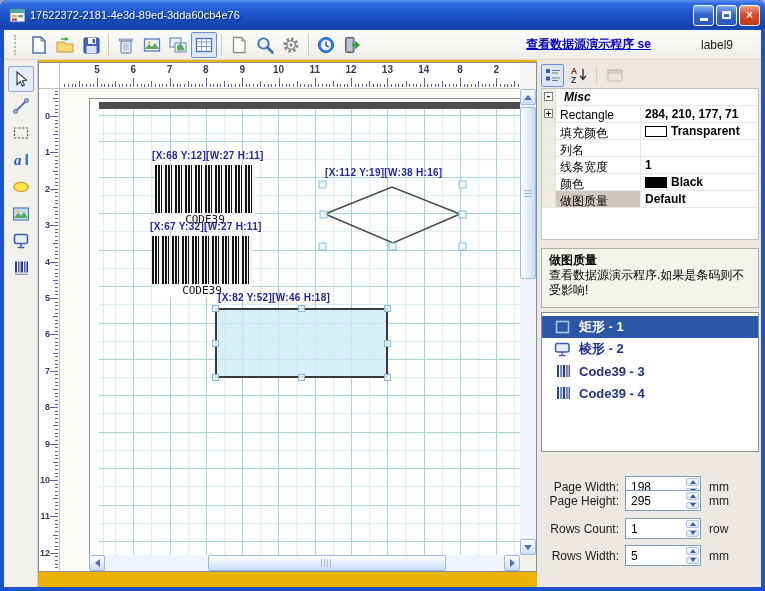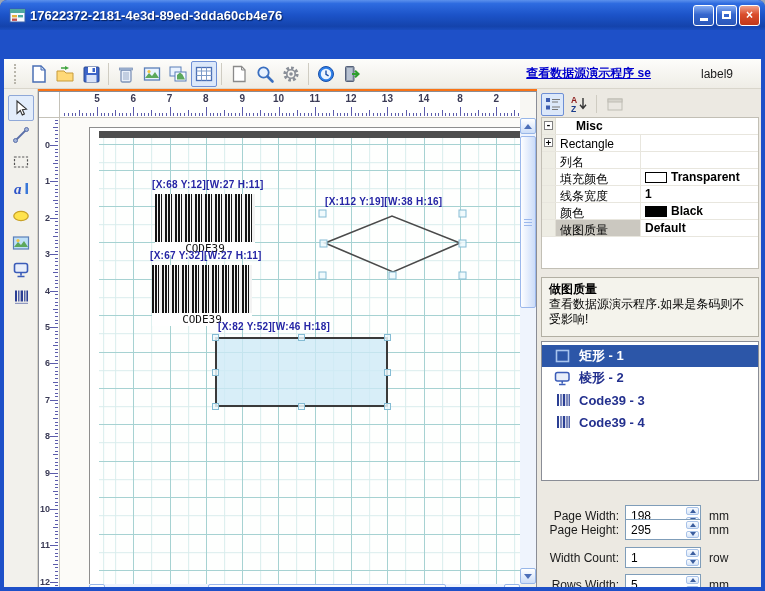"17622372-2181-4e3d-89ed-3dda60cb4e76" .title { font-size: 13px -> 11px; font-weight: bold -> normal }
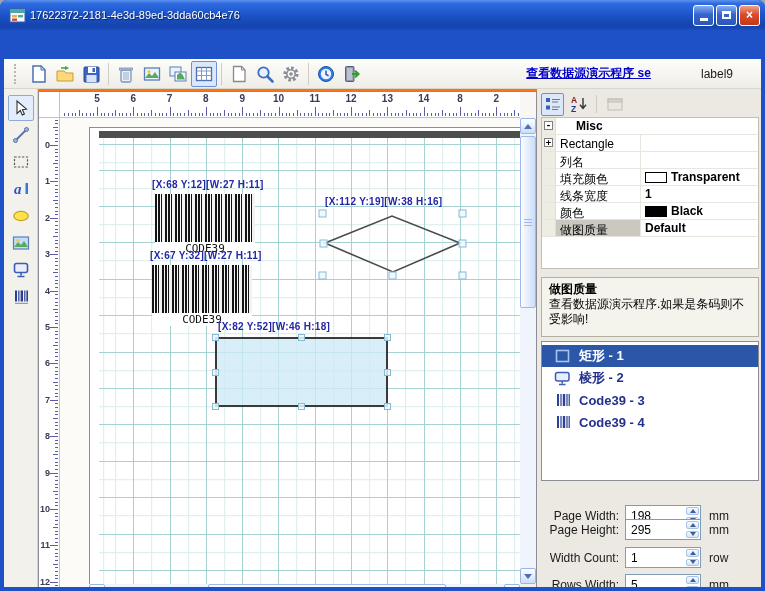"查看数据源演示程序 se" .content { background: #f97316 -> #eab308; margin-top: 29px -> none }
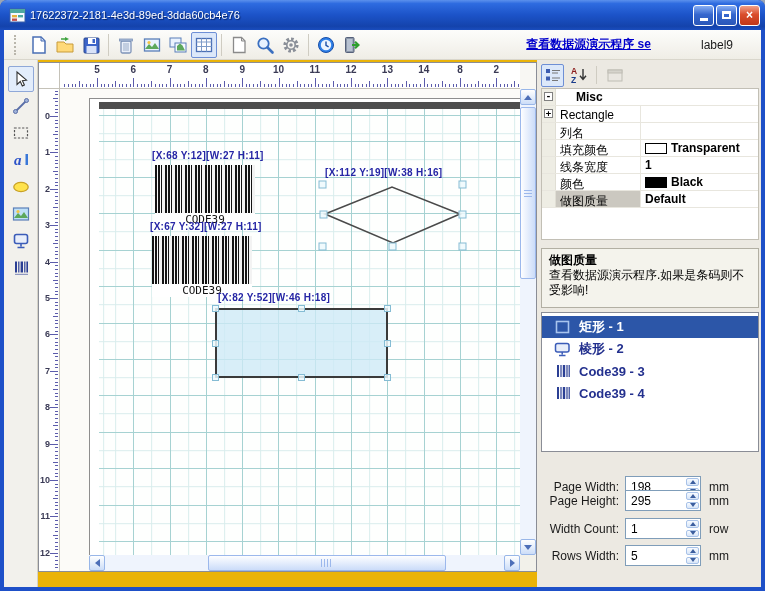"Misc" .pg-cat { font-style: none -> italic; padding: 1px 0 0 20px -> 1px 0 0 8px }
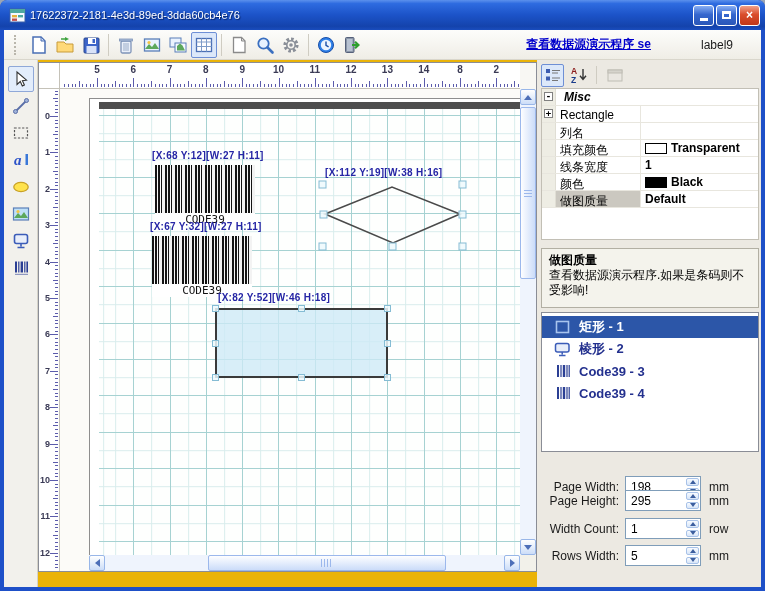"284, 210, 177, 71" div.pg-value { html: none -> <div> <span>284, 210, 177, 71</span> </div> }
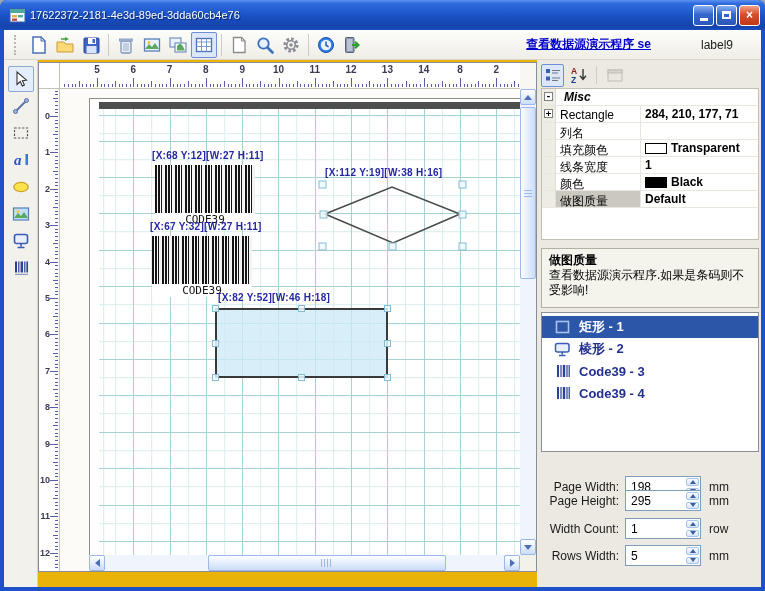"列名" div.pg-row { order: before "填充颜色" -> after "填充颜色" }
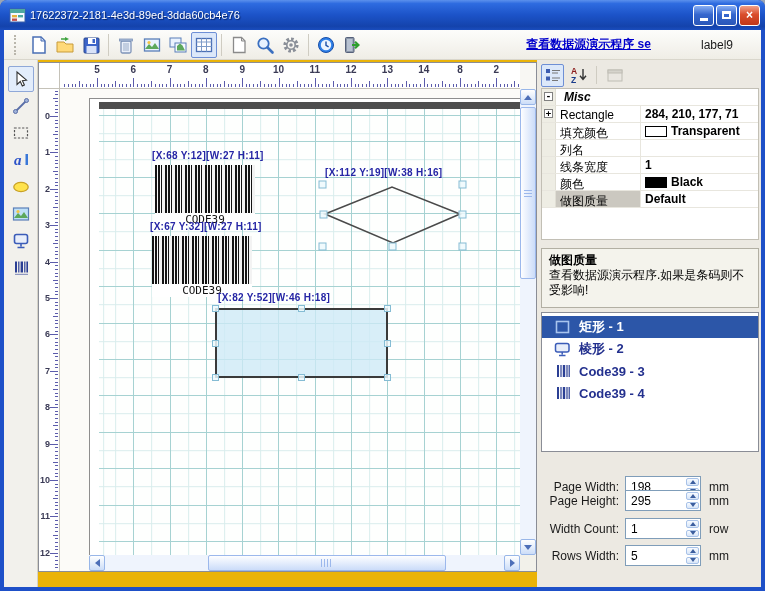"Width Count:" div.set-label { text: Width -> Rows }
